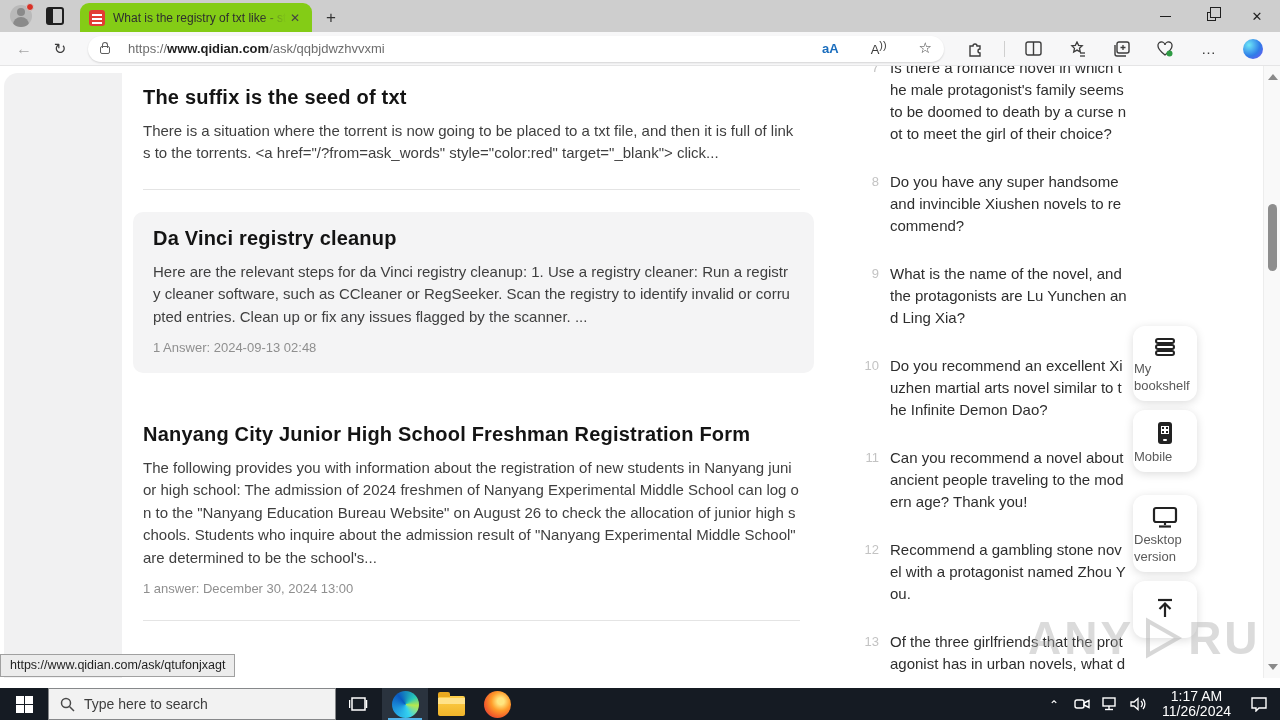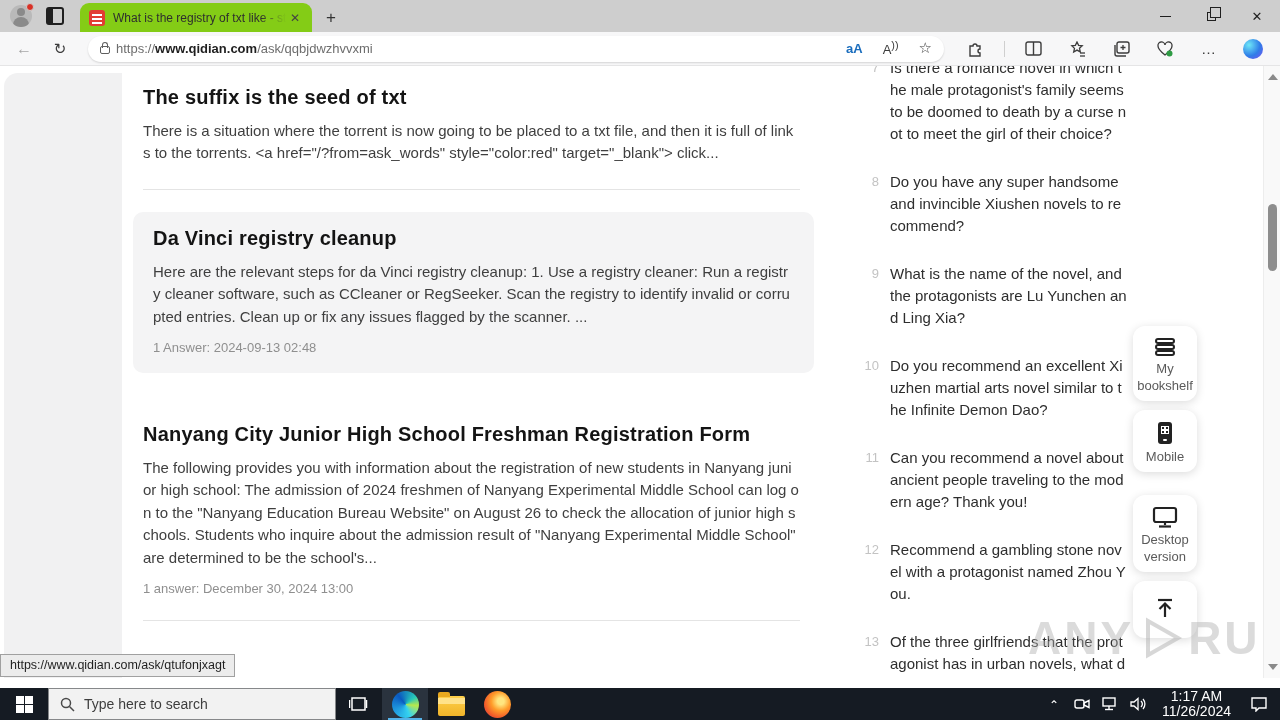"https://www.qidian.com/ask/qqbjdwzhvvxmi" .url-text { margin-left: 6px -> 18px }
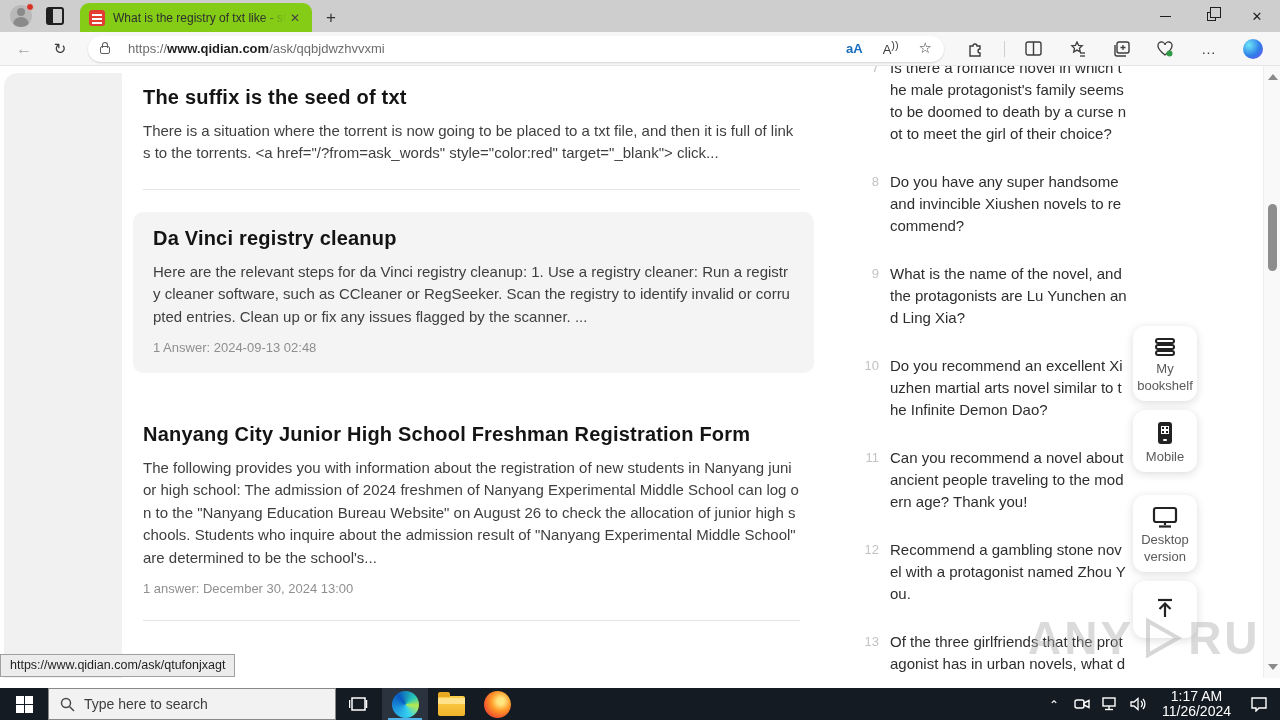"aA" .pill-icons { gap: 20px -> 32px }
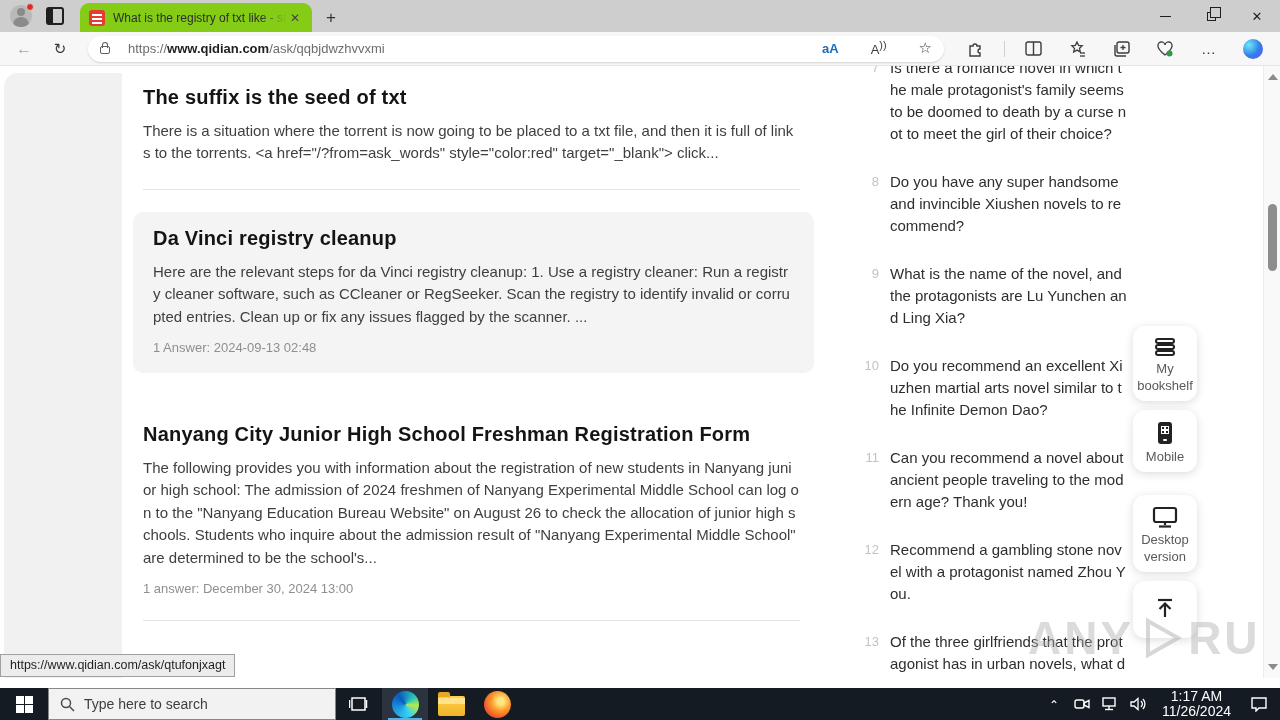"My bookshelf" .fab { text-align: center -> left }
